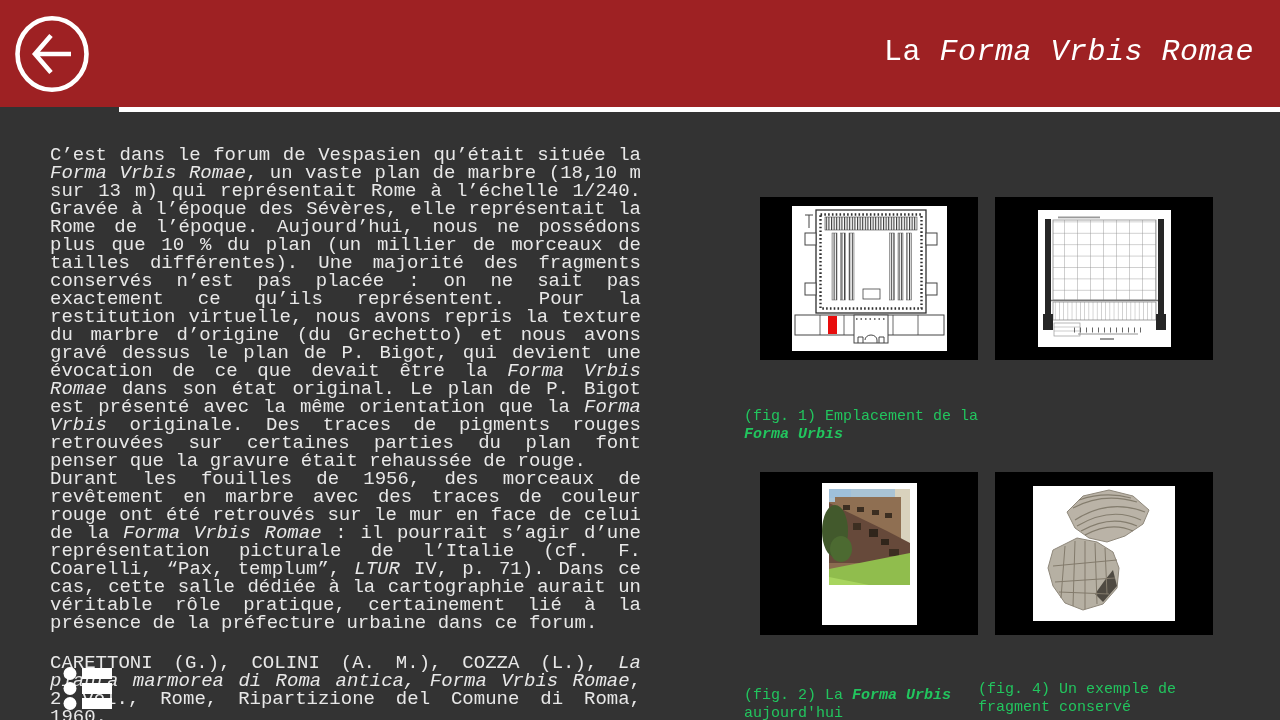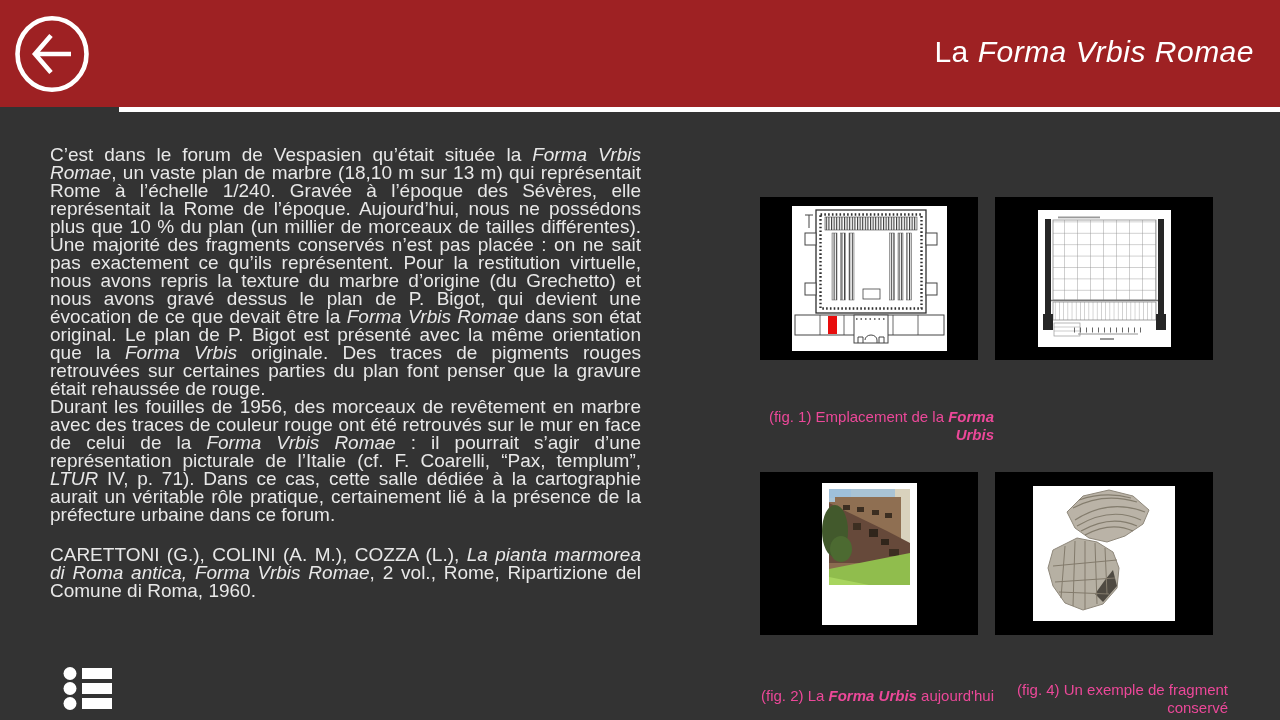"La Forma Vrbis Romae" .stage { font-family: Liberation Sans, sans-serif -> Liberation Mono, monospace }
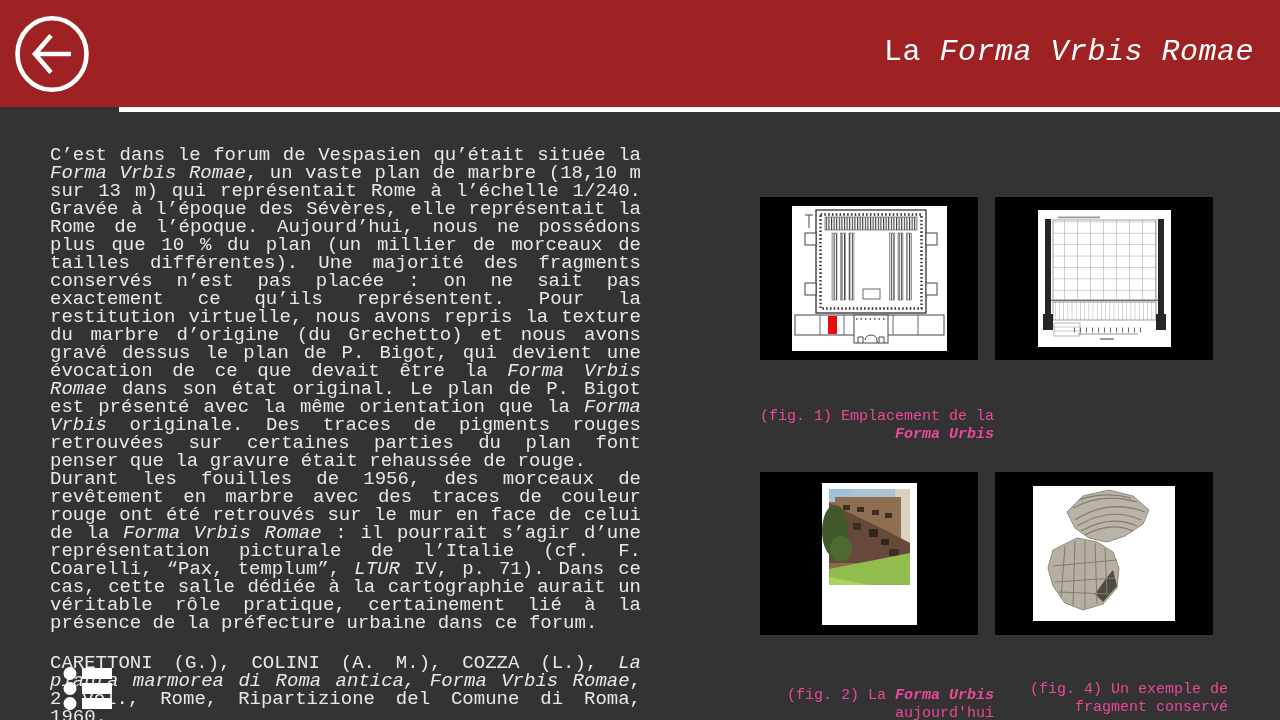"(fig. 1) Emplacement de la" .cap { color: #ec4899 -> #22c55e; text-align: right -> left }
